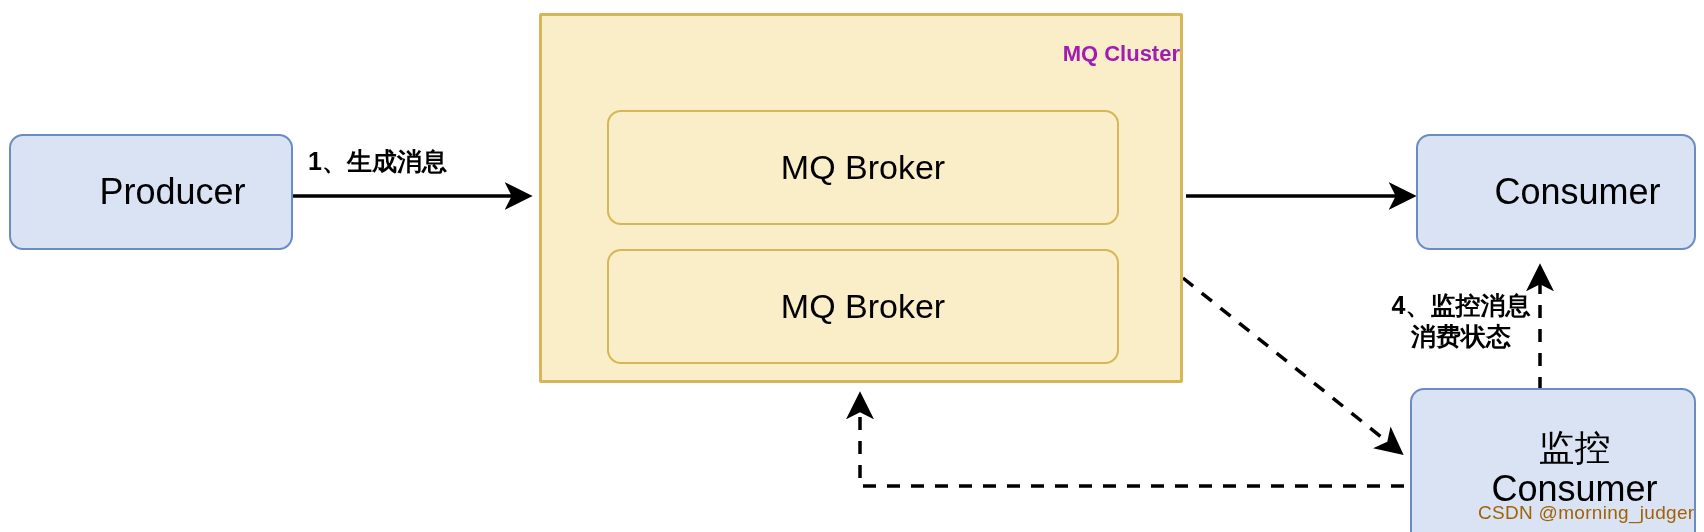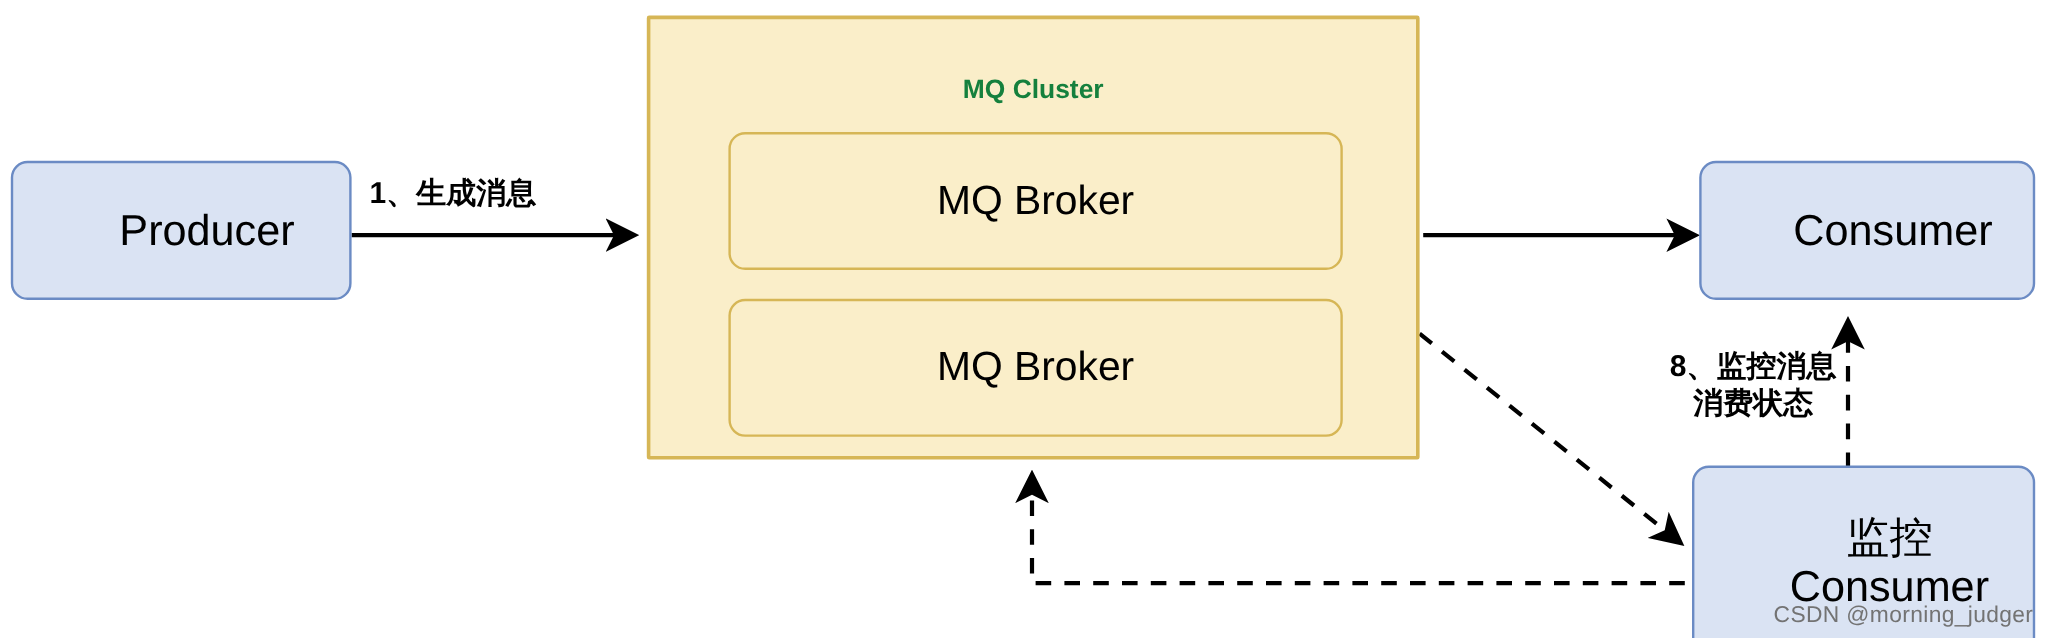"MQ Cluster" .cluster-title { color: #15803d -> #a21caf; margin-top: 21px -> none; text-align: center -> right }
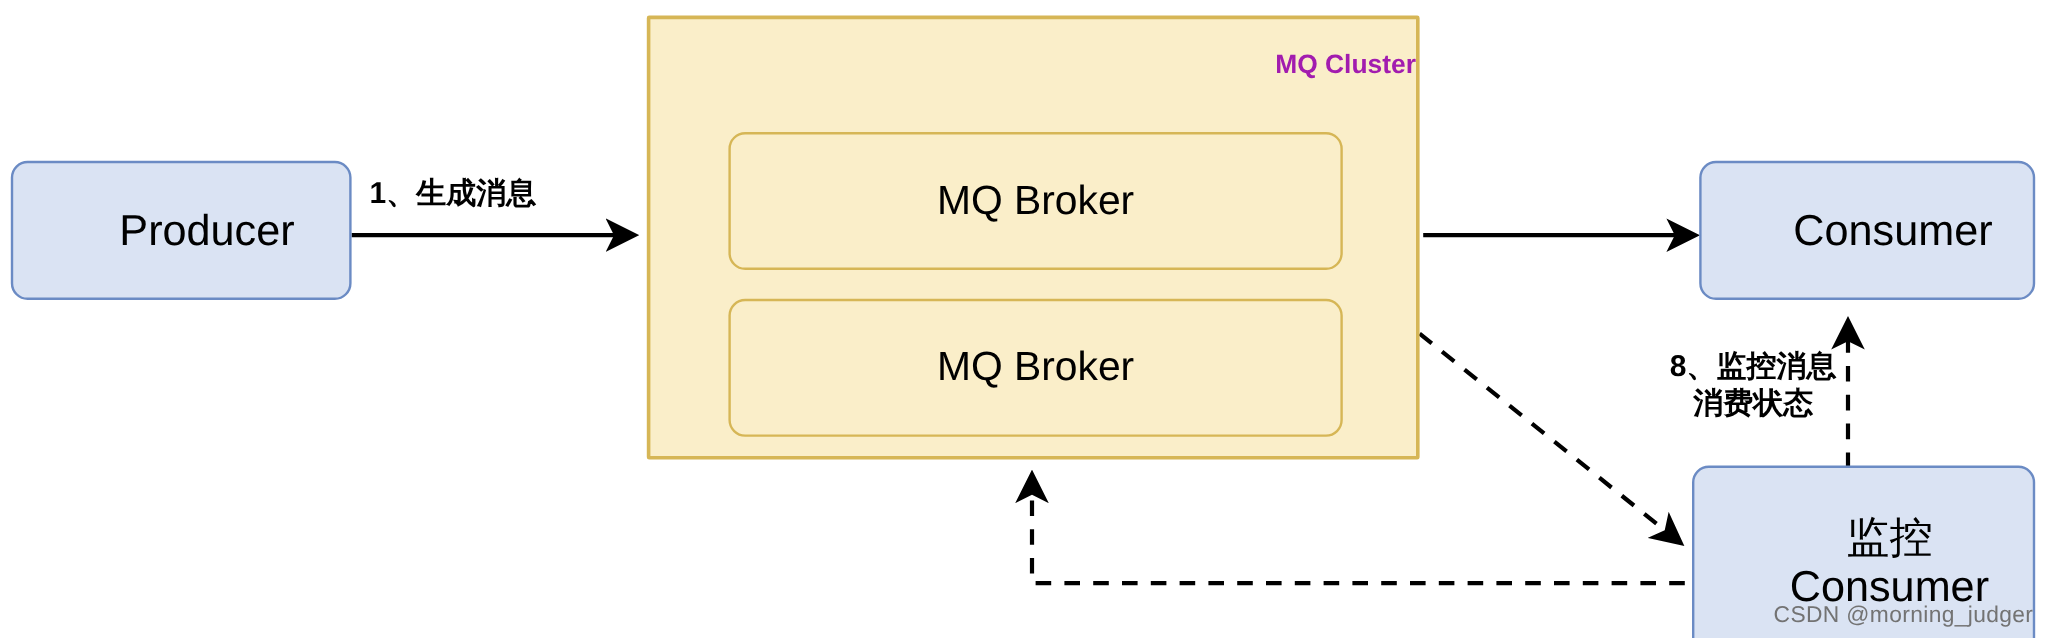"8、监控消息" div.edge-label { text: 8 -> 4 }
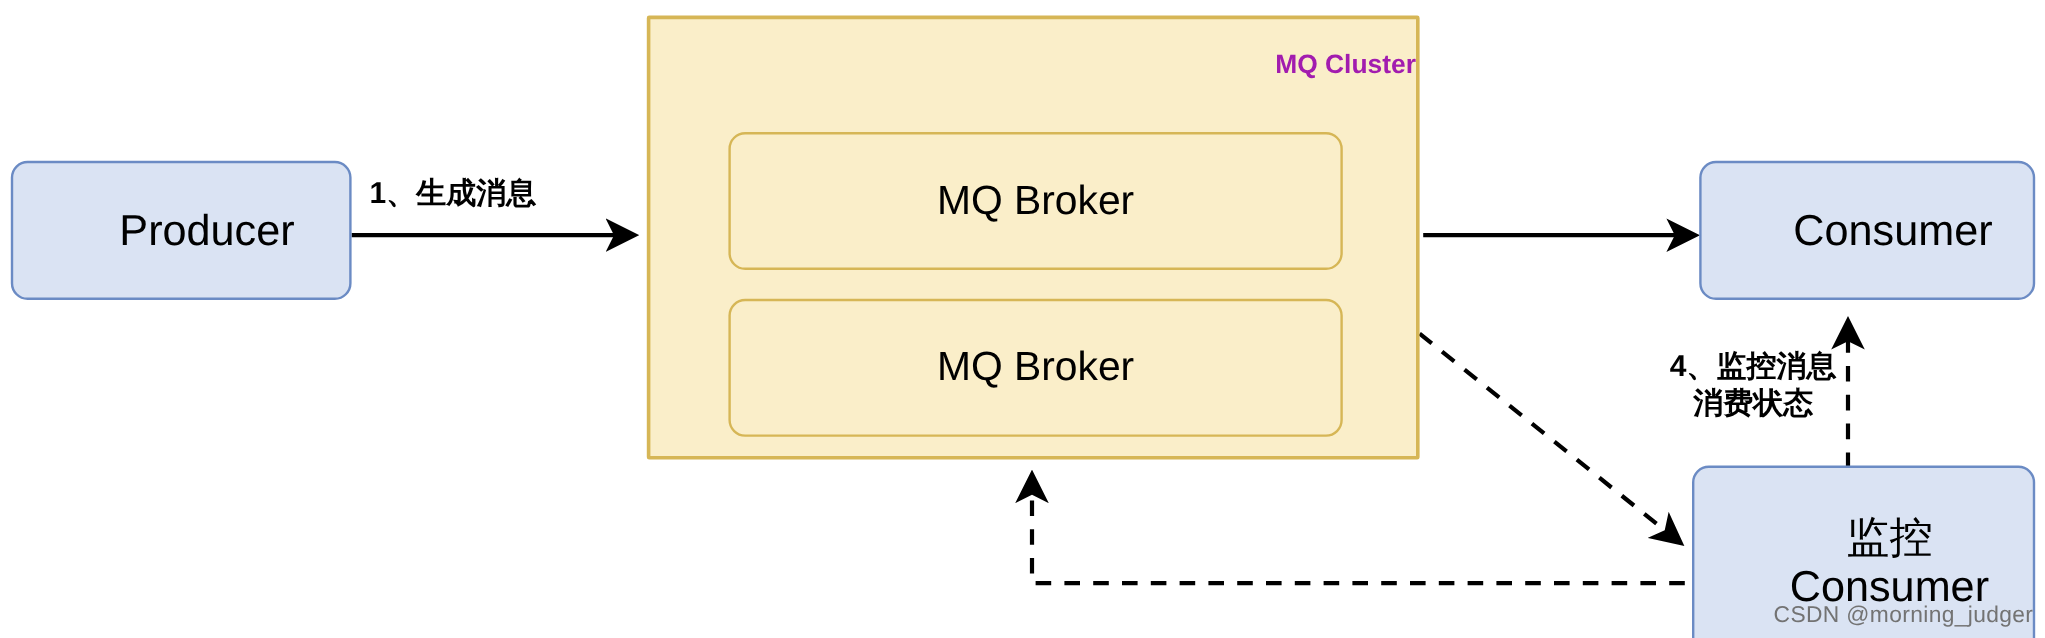"CSDN @morning_judger" .watermark { color: #737373 -> #a16207 }
